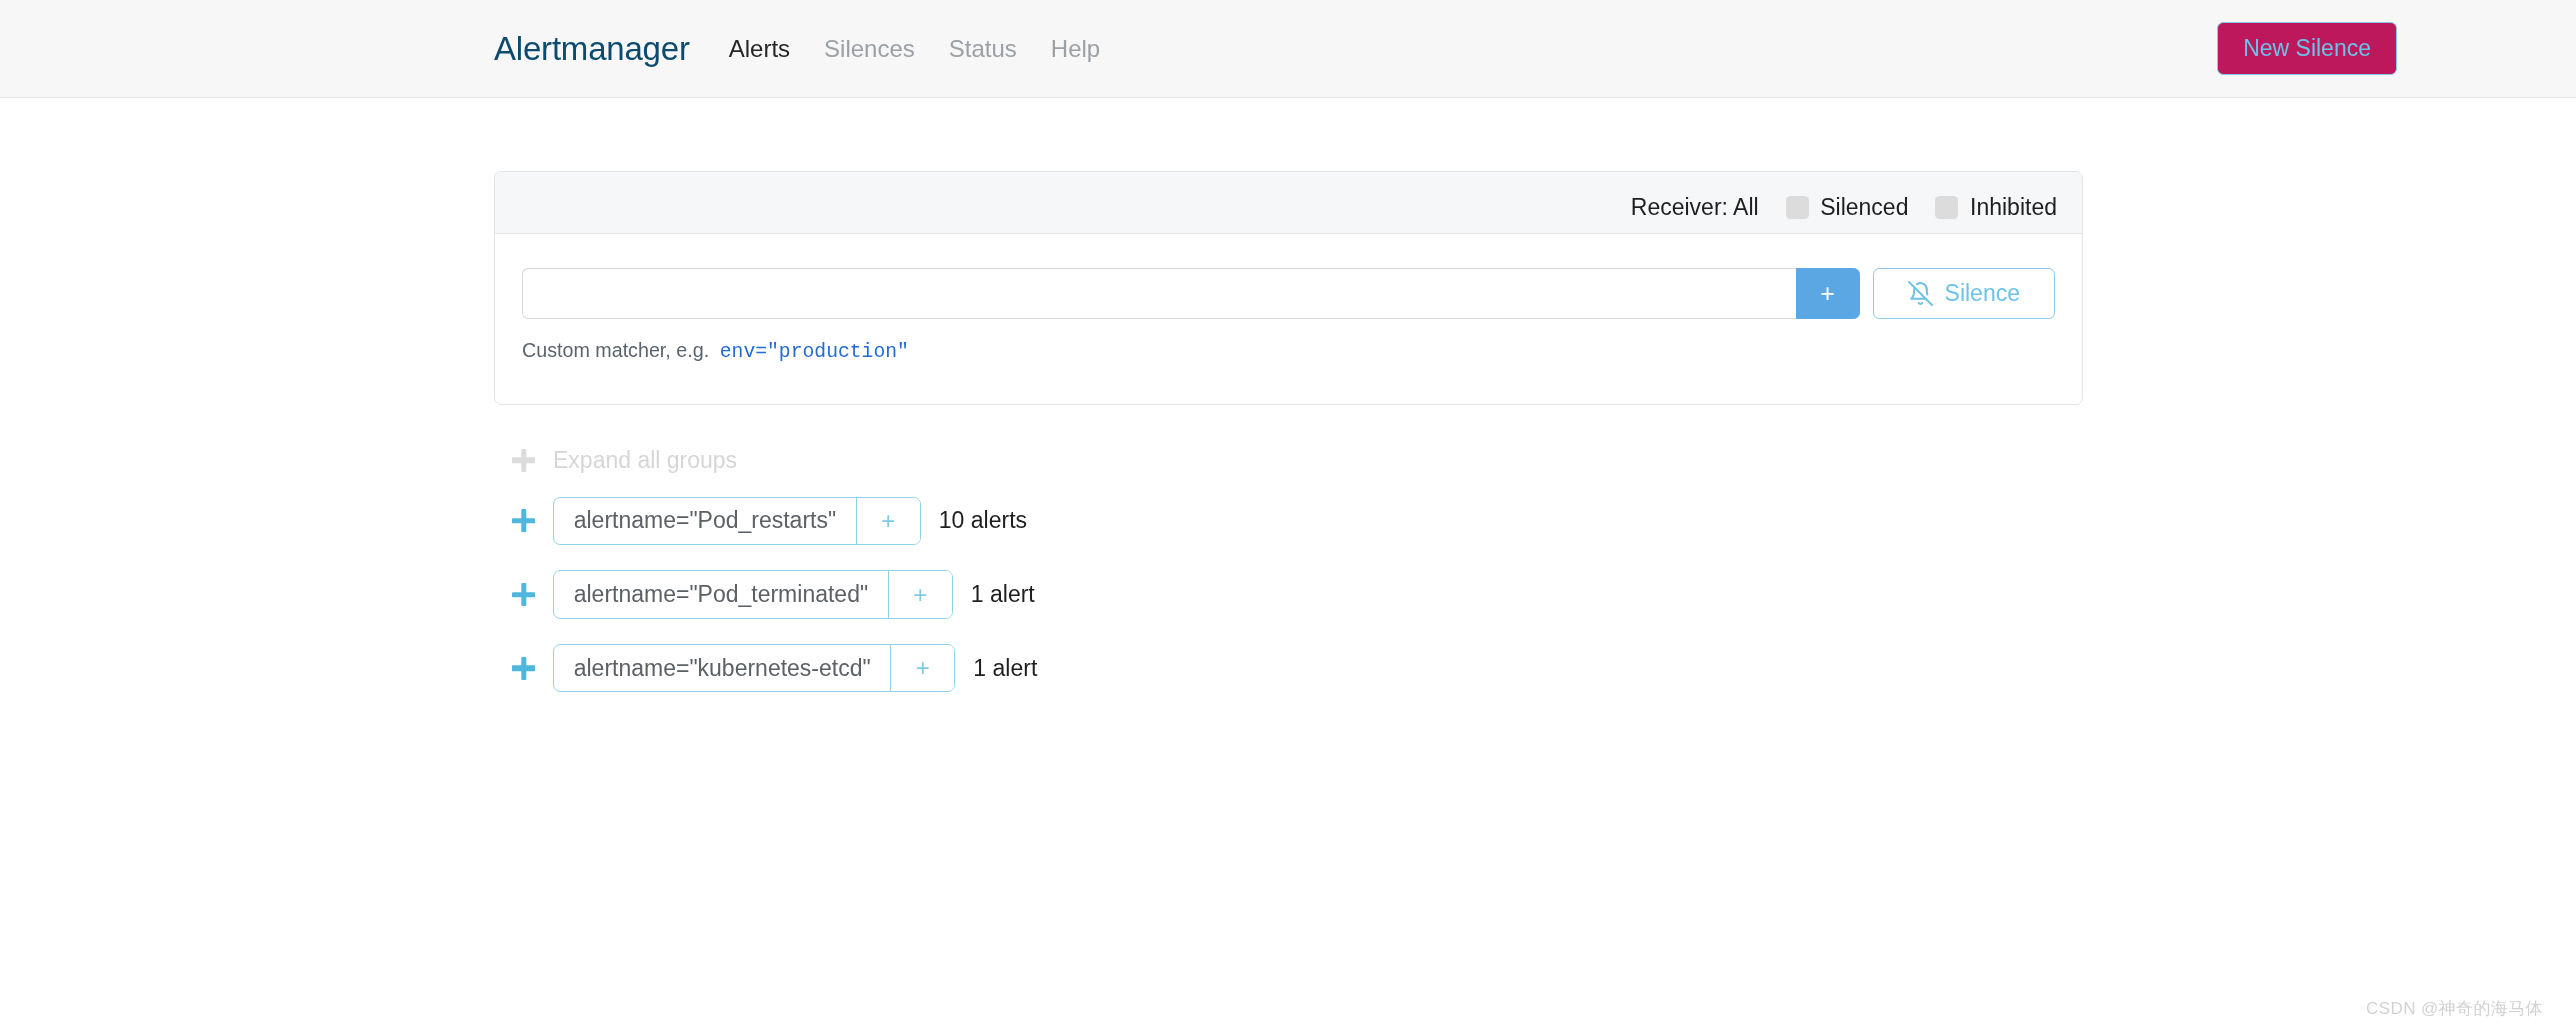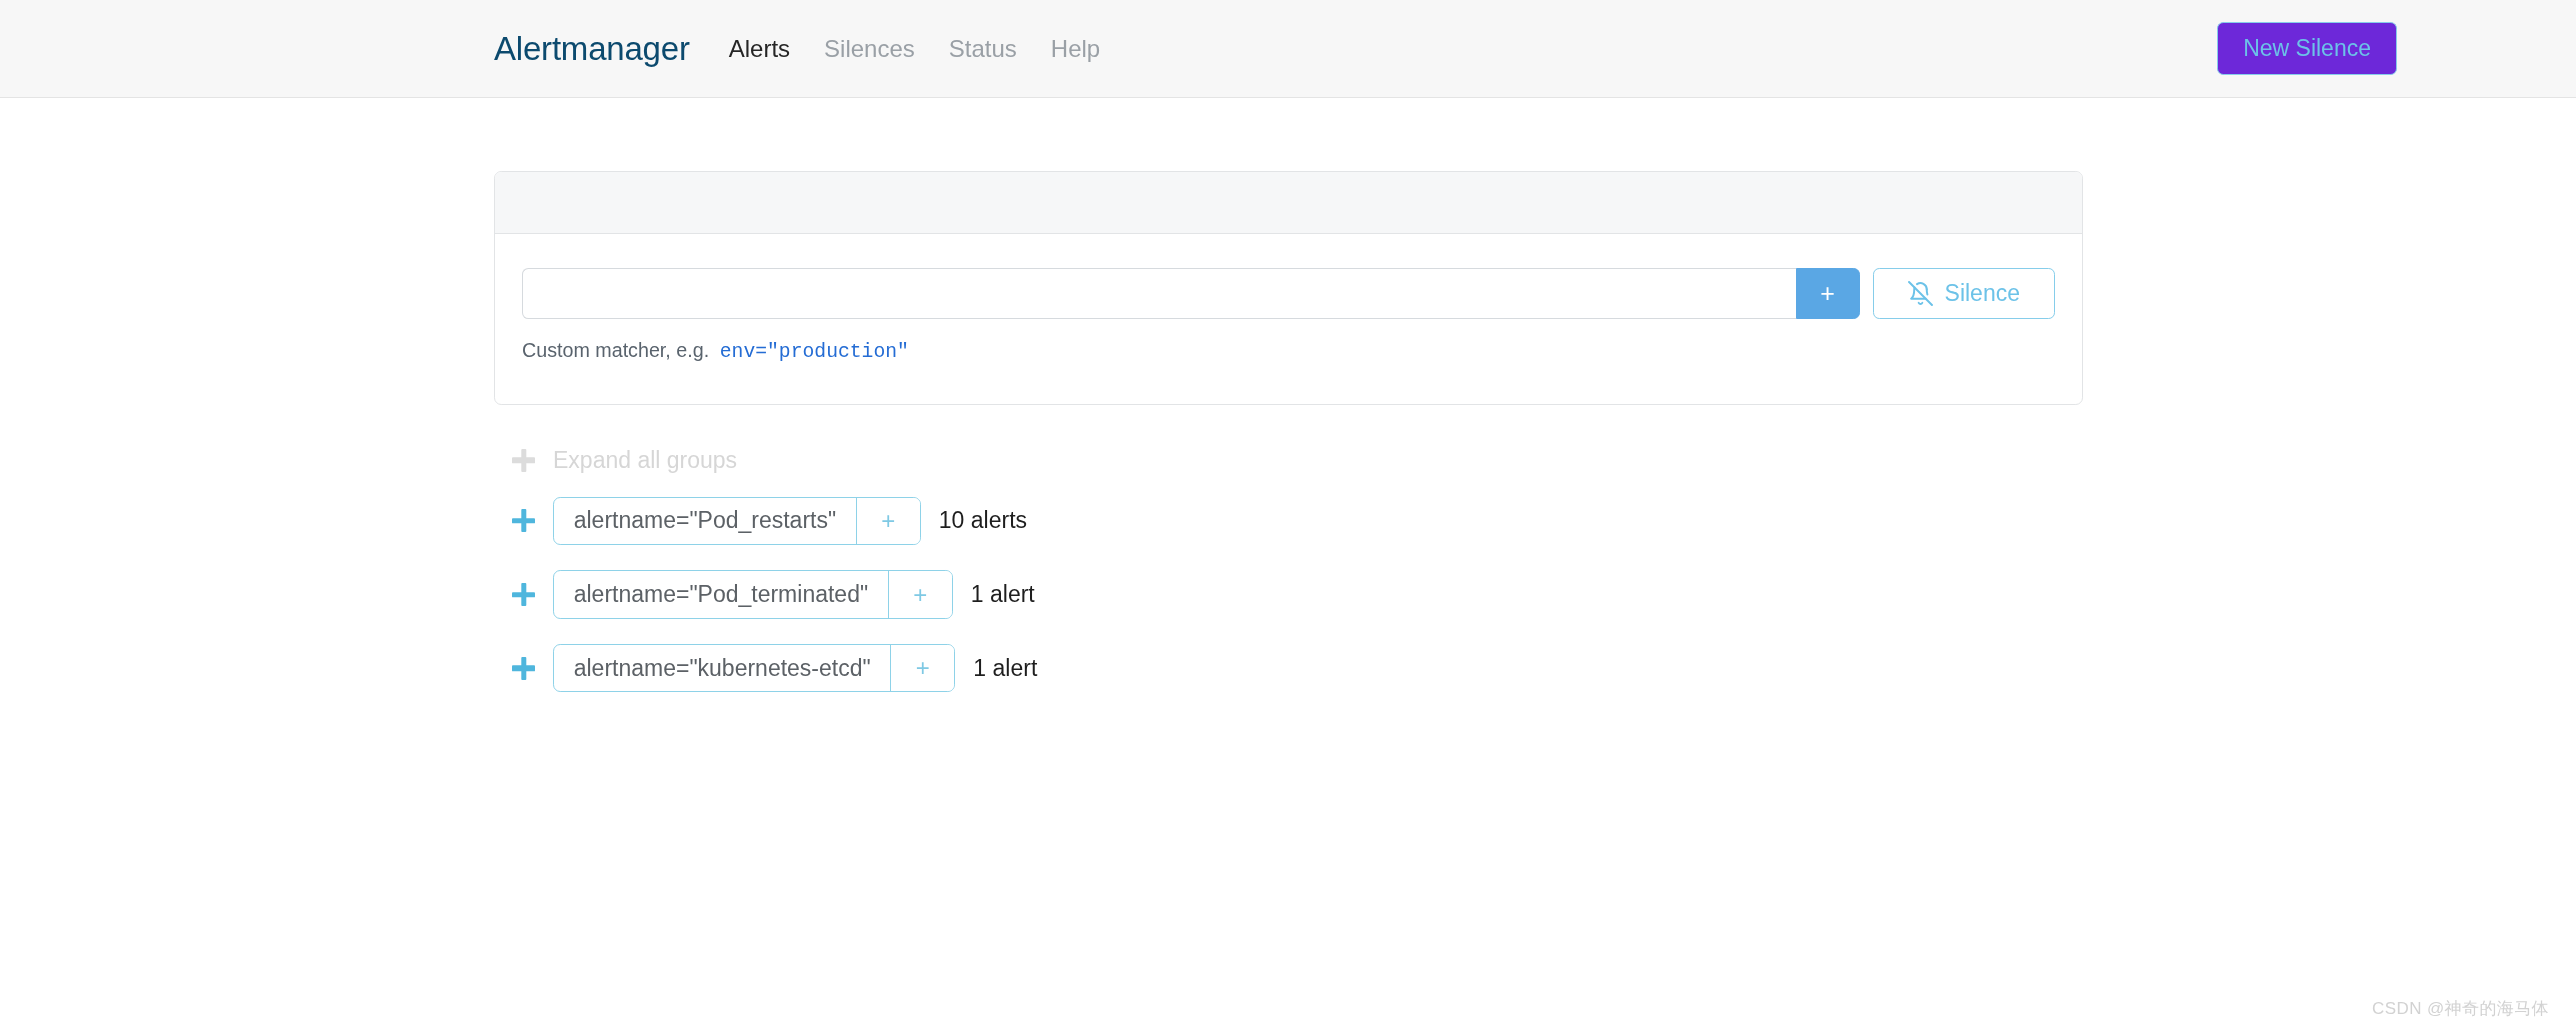"New Silence" .btn-new-silence { background: #6d28d9 -> #be185d }
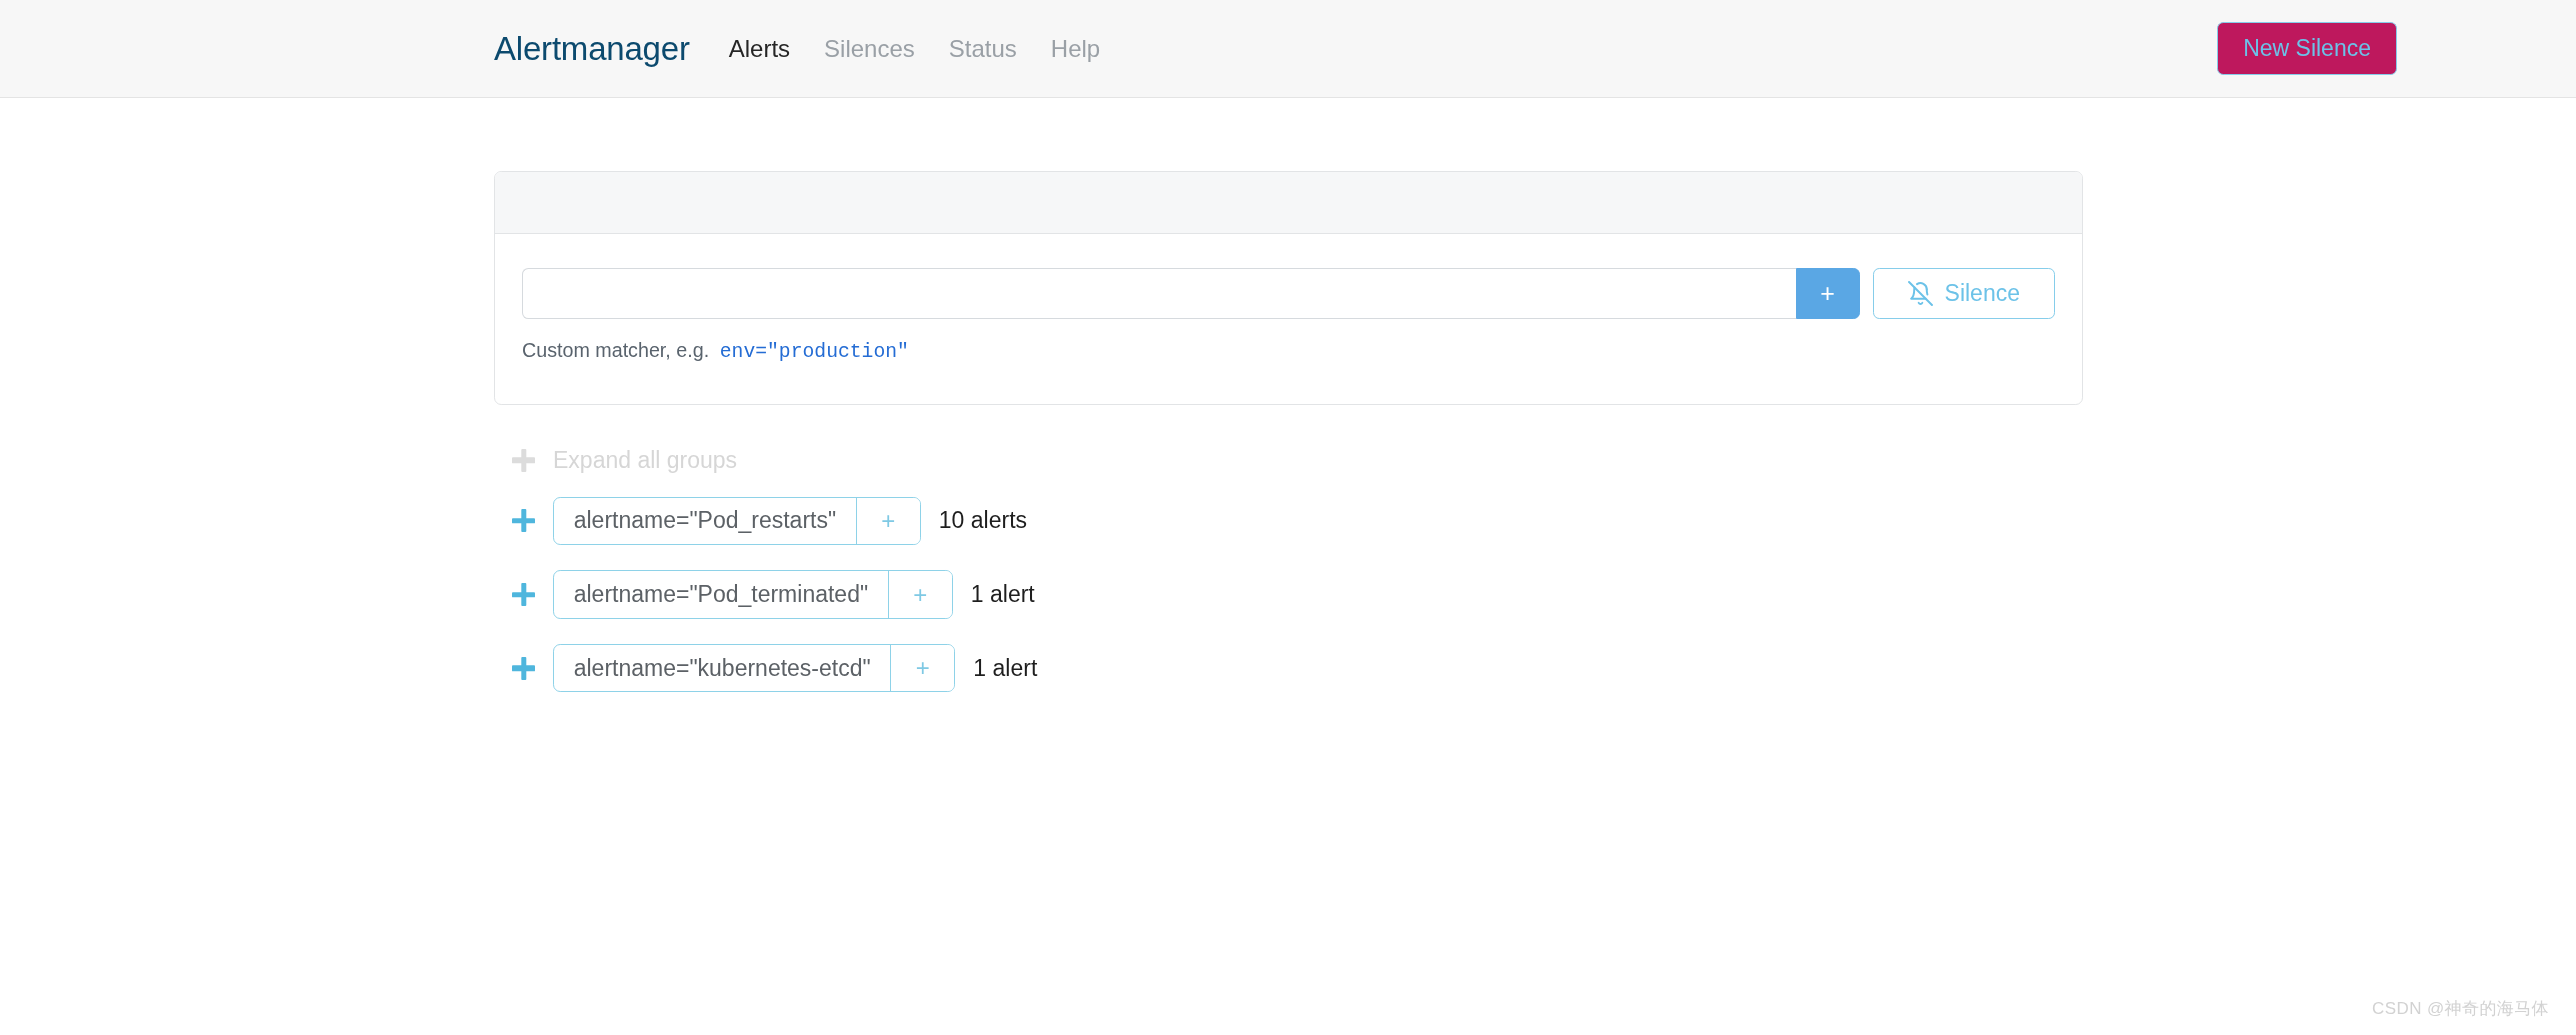"Receiver: All" div.header-right { html: none -> <div> <span>Receiver: All</span> <label> <span></span> <span>Silenced</span> </label> <label> <span></span> <span>Inhibited</span> </label> </div> }
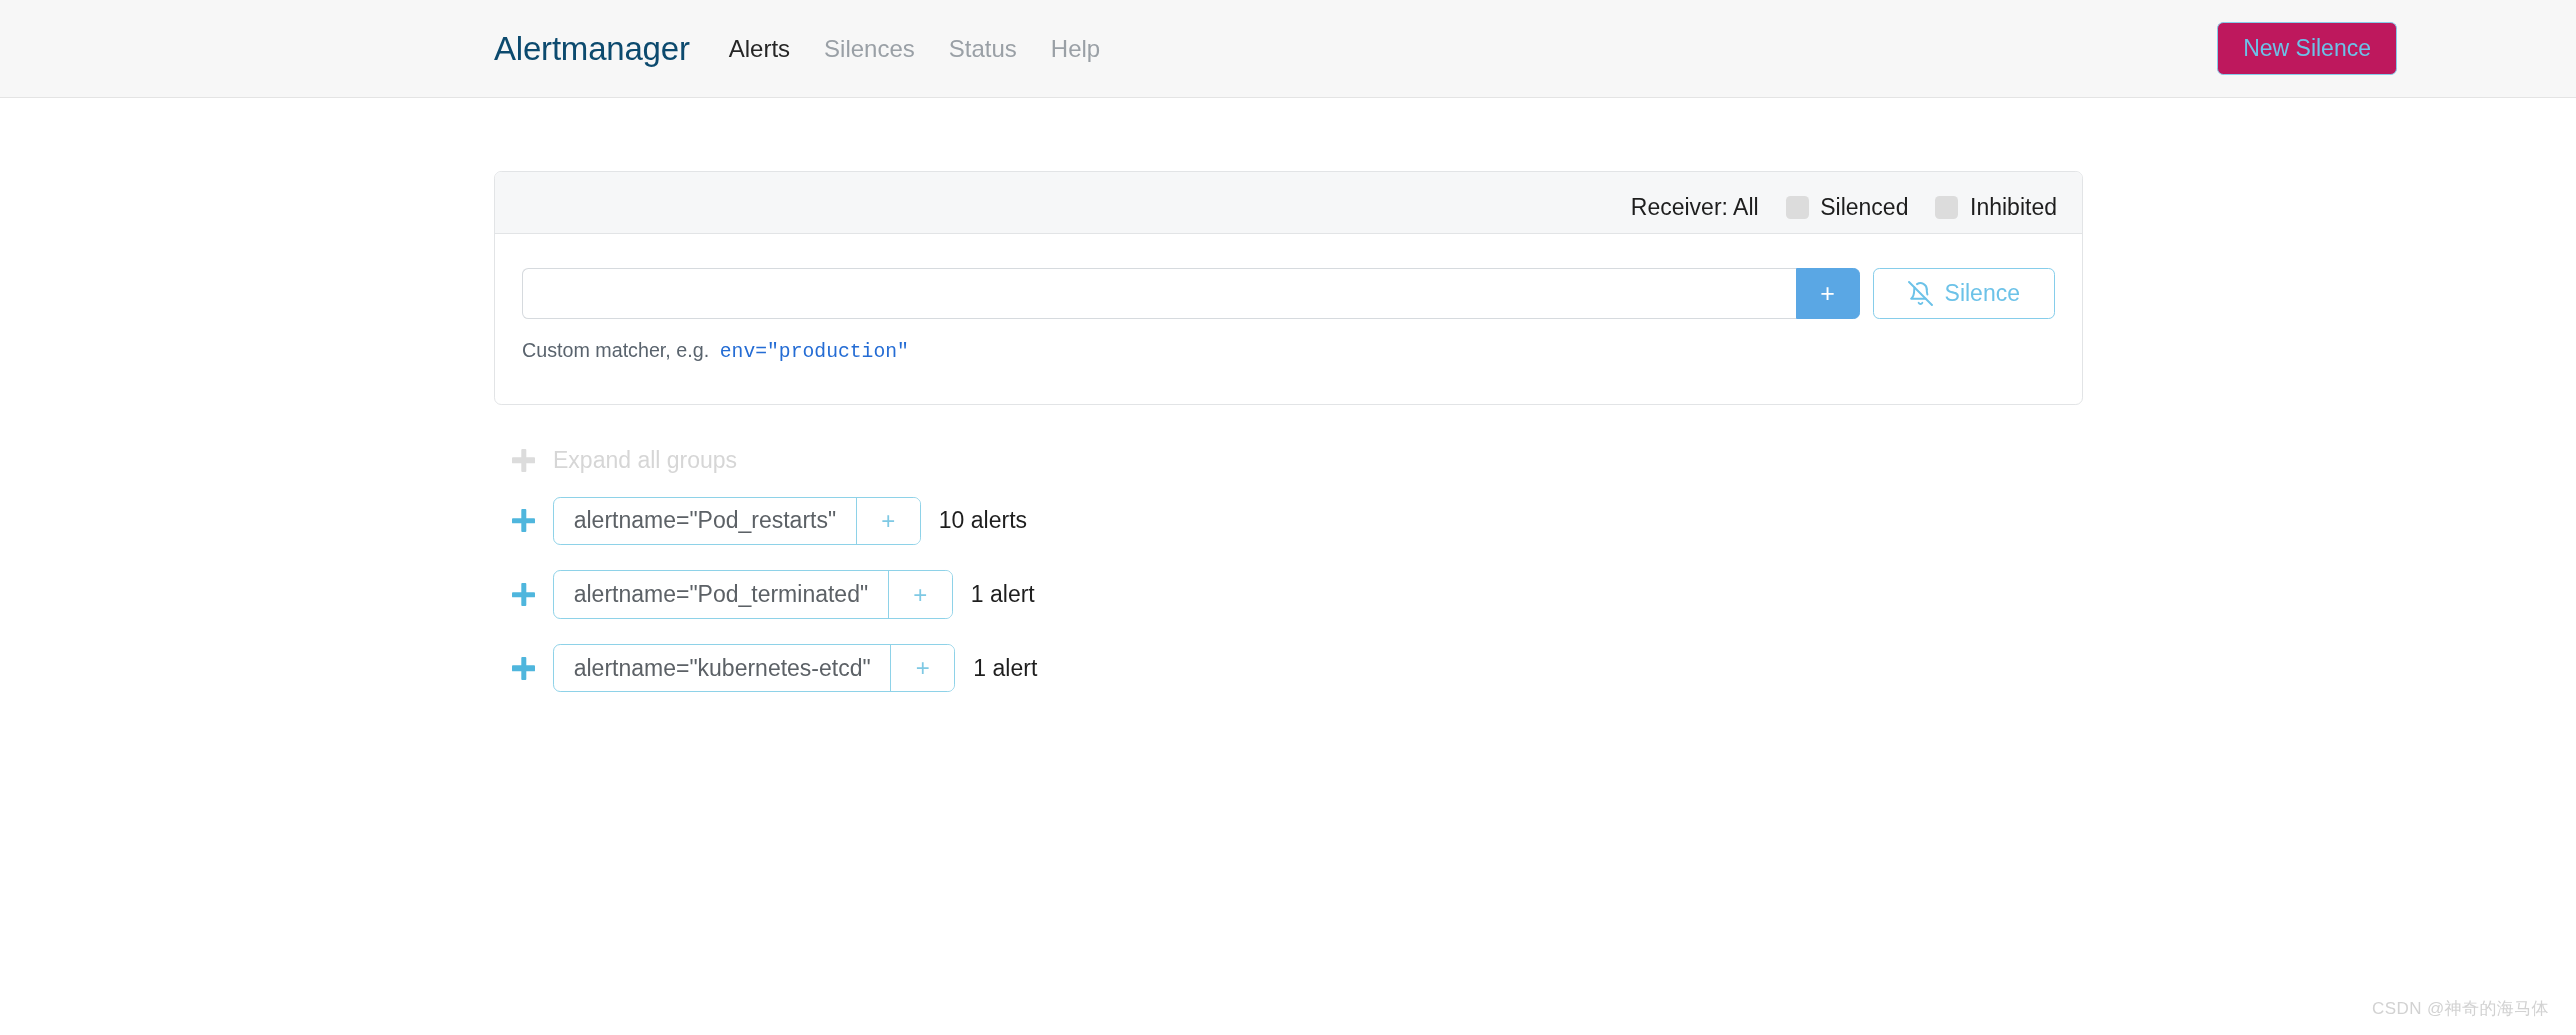"CSDN @神奇的海马体" .watermark { right: 27px -> 33px }
